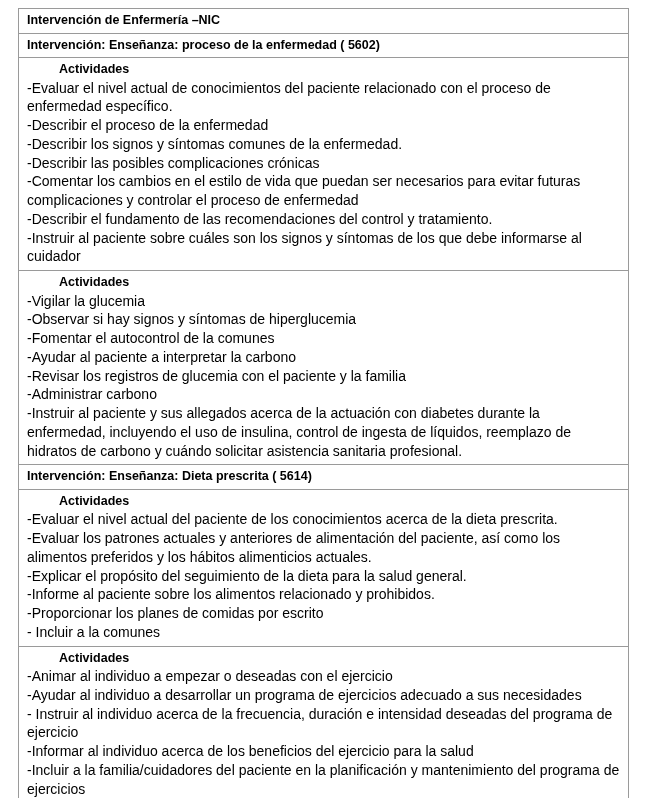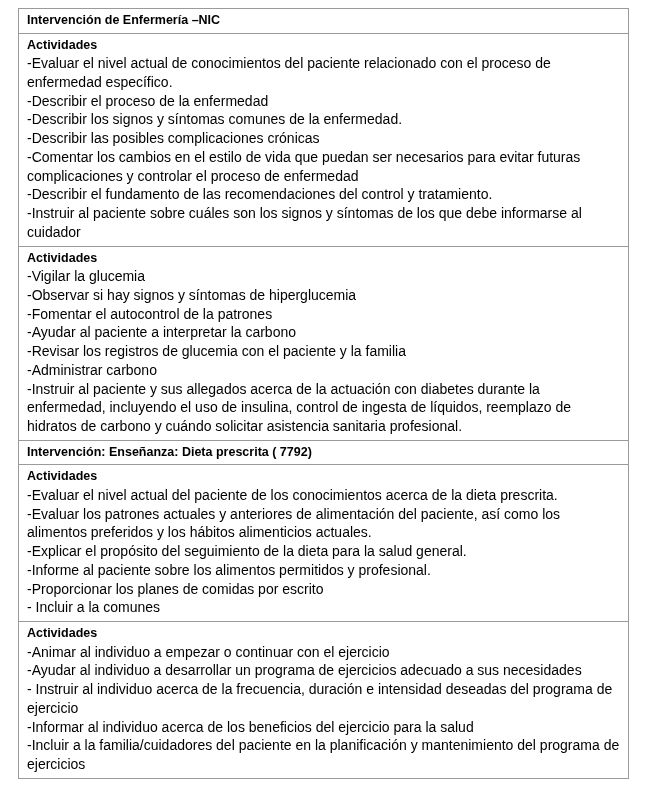"Intervención: Enseñanza: proceso de la" tr { html: none -> <tr> <td>Intervención: Enseñanza: proceso de la enfermedad ( 5602)</td> </tr> }
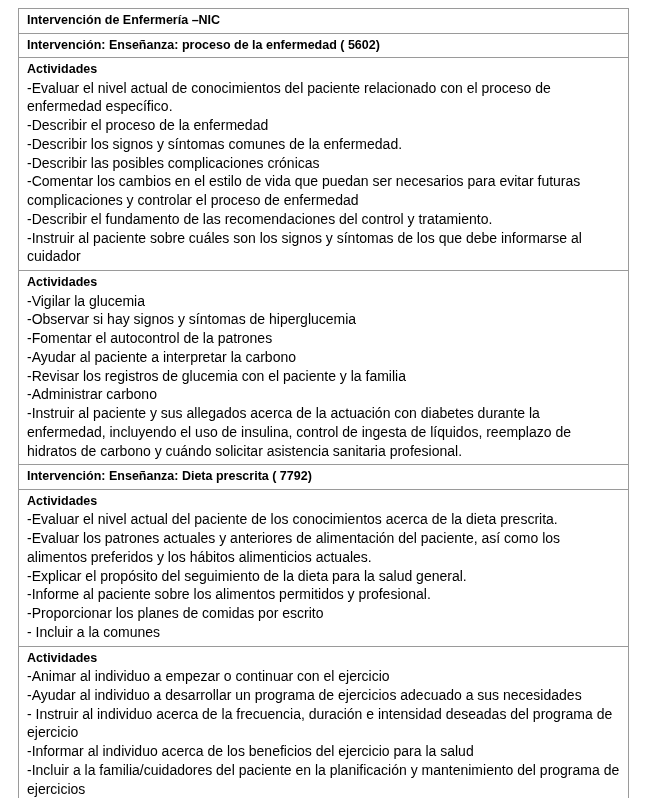"Actividades" .act-title { margin-left: none -> 32px }
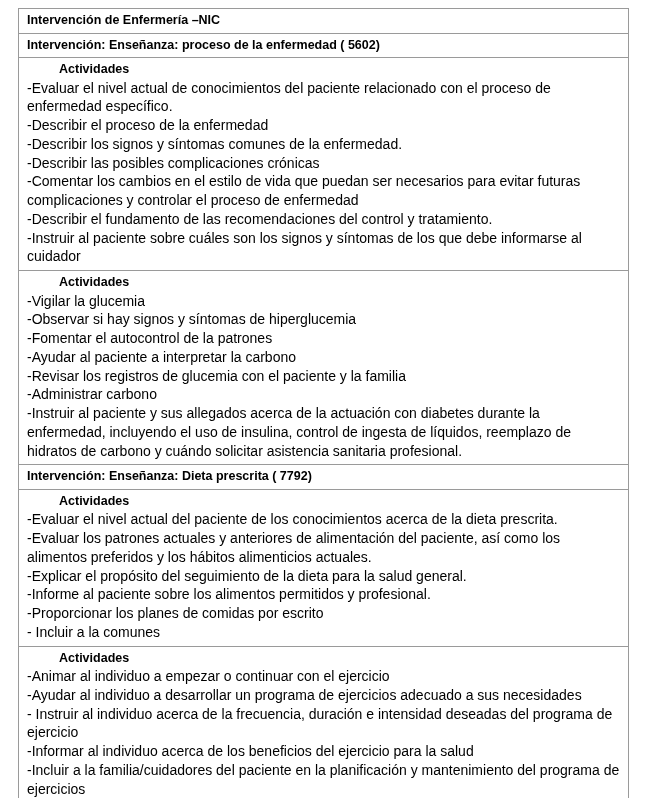"-Fomentar el autocontrol de la" div.act-line { text: patrones -> comunes }
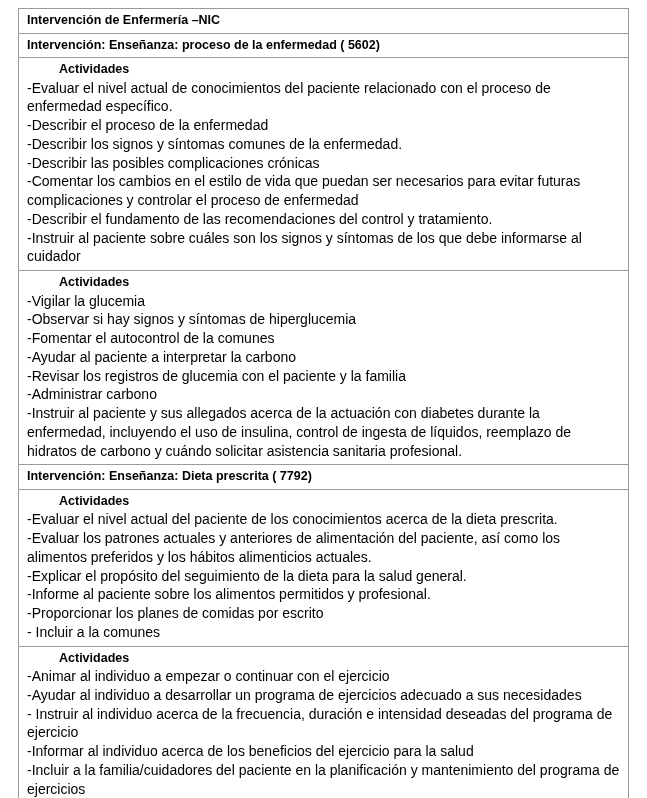"Intervención: Enseñanza: Dieta prescrita" td.head-row { text: 7792 -> 5614 }
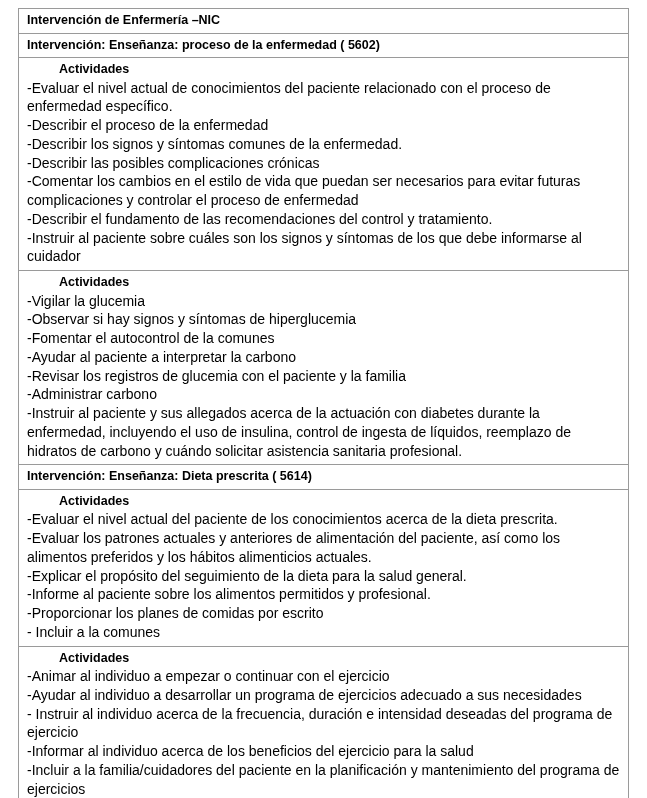"-Informe al paciente sobre los" div.act-line { text: permitidos y profesional -> relacionado y prohibidos }
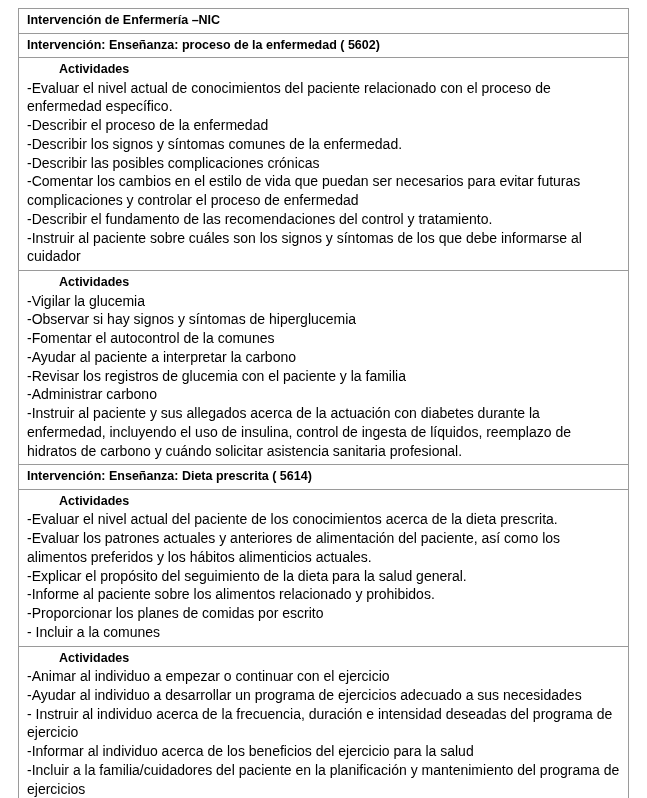"-Animar al individuo a empezar" div.act-line { text: continuar -> deseadas }
